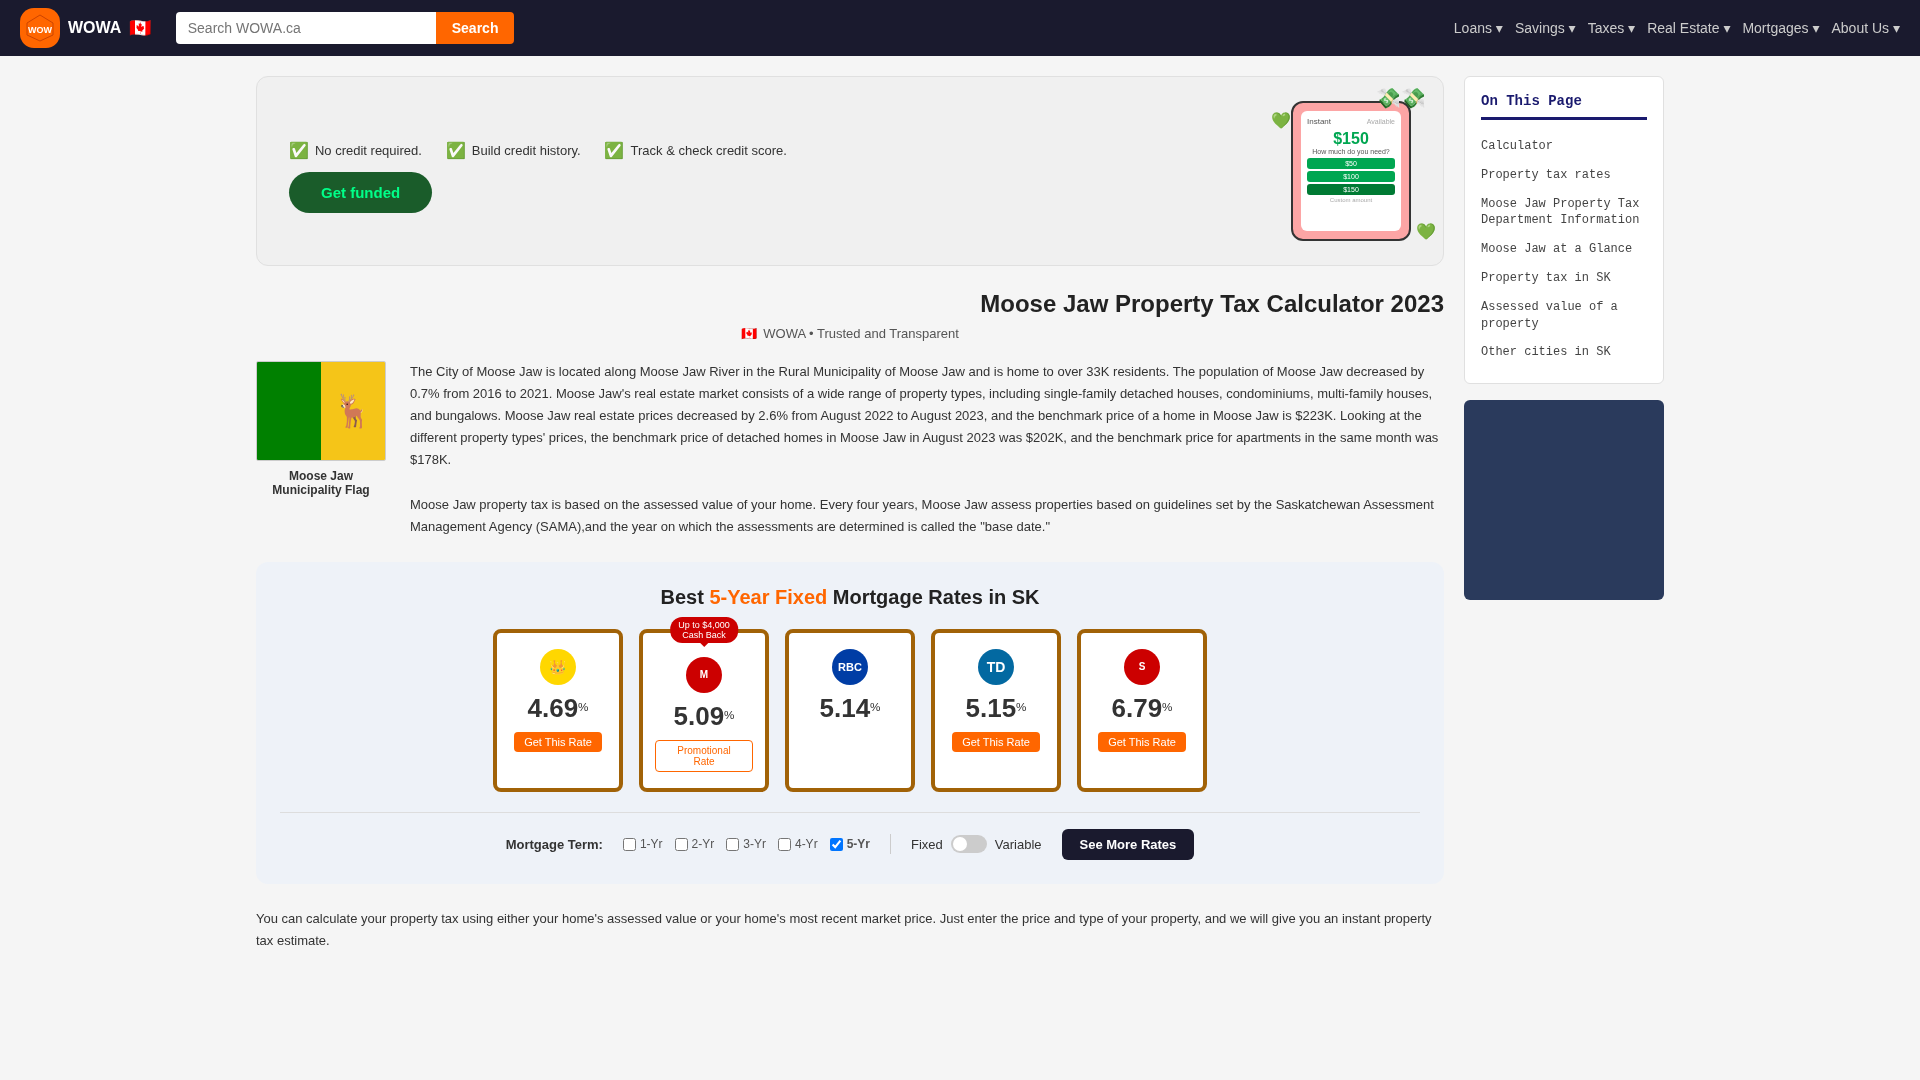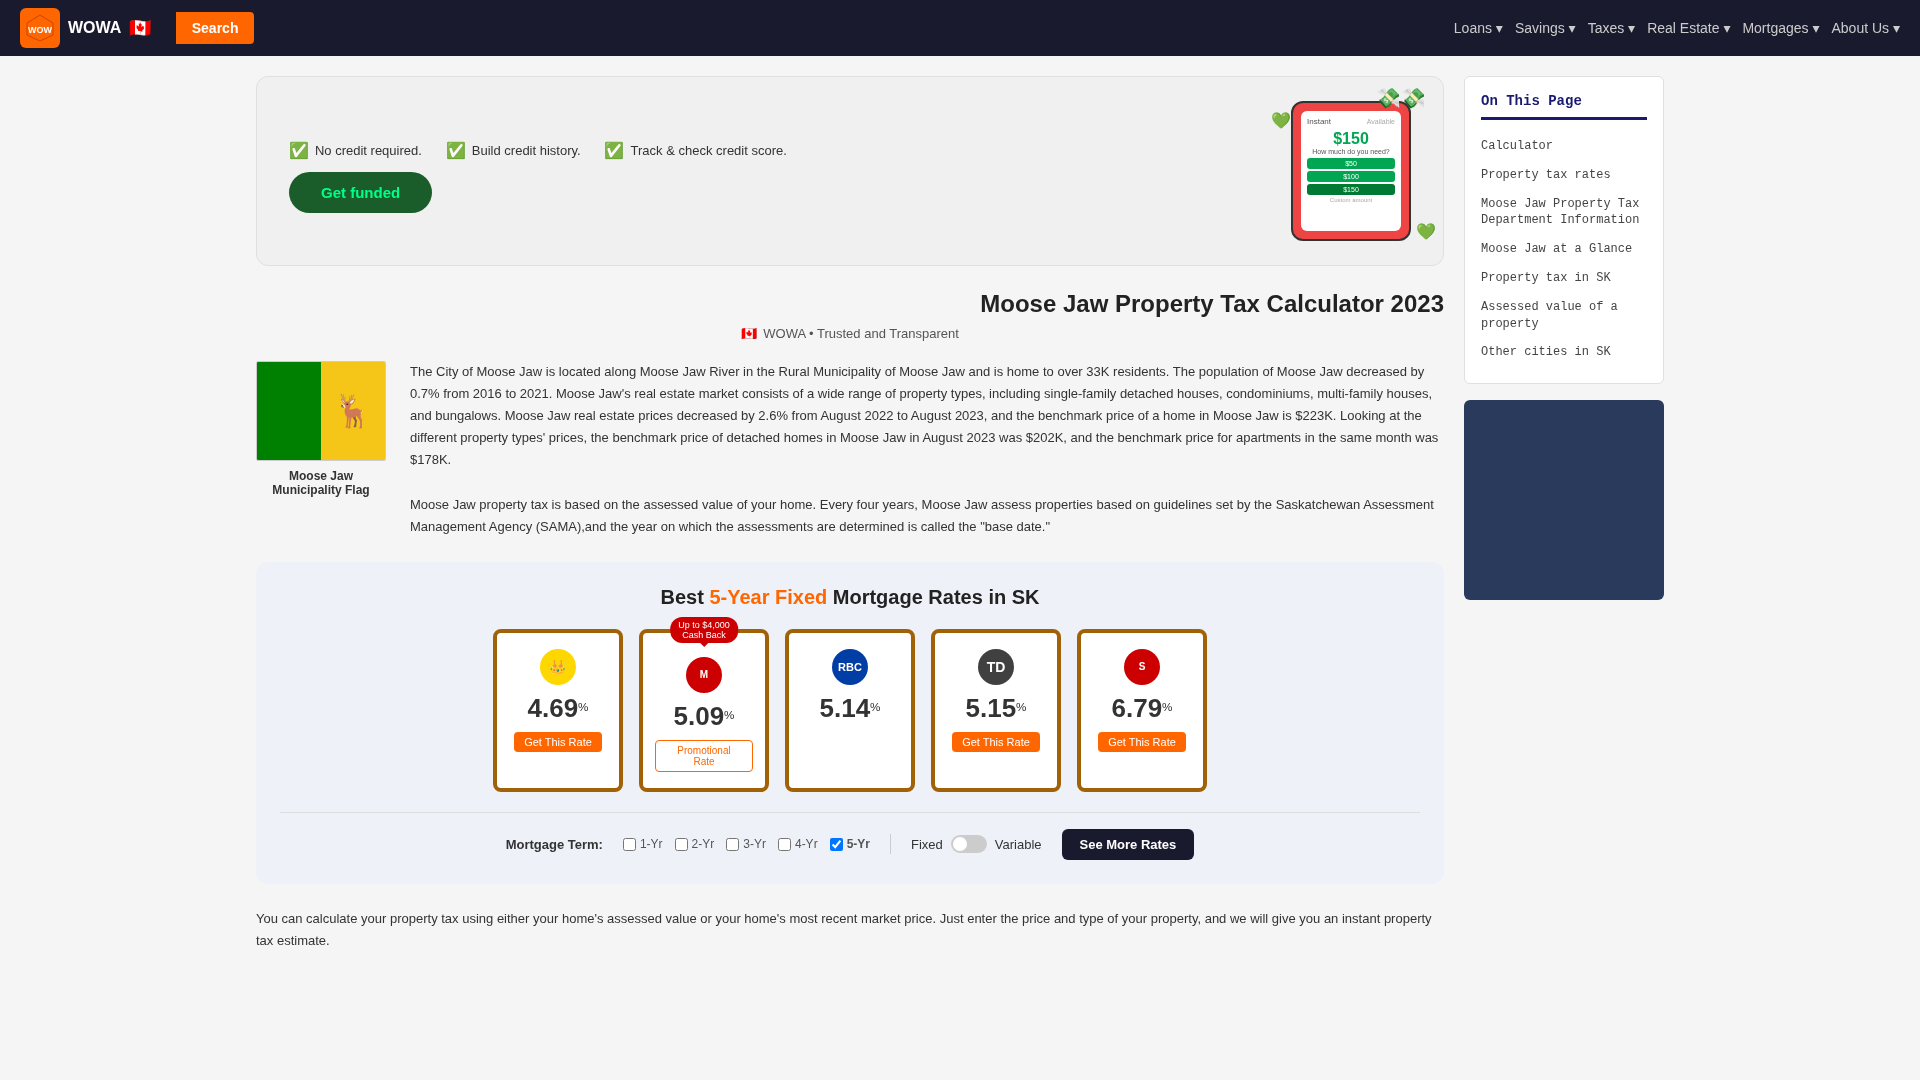"WOW" .navbar-logo { border-radius: 6px -> 14px }
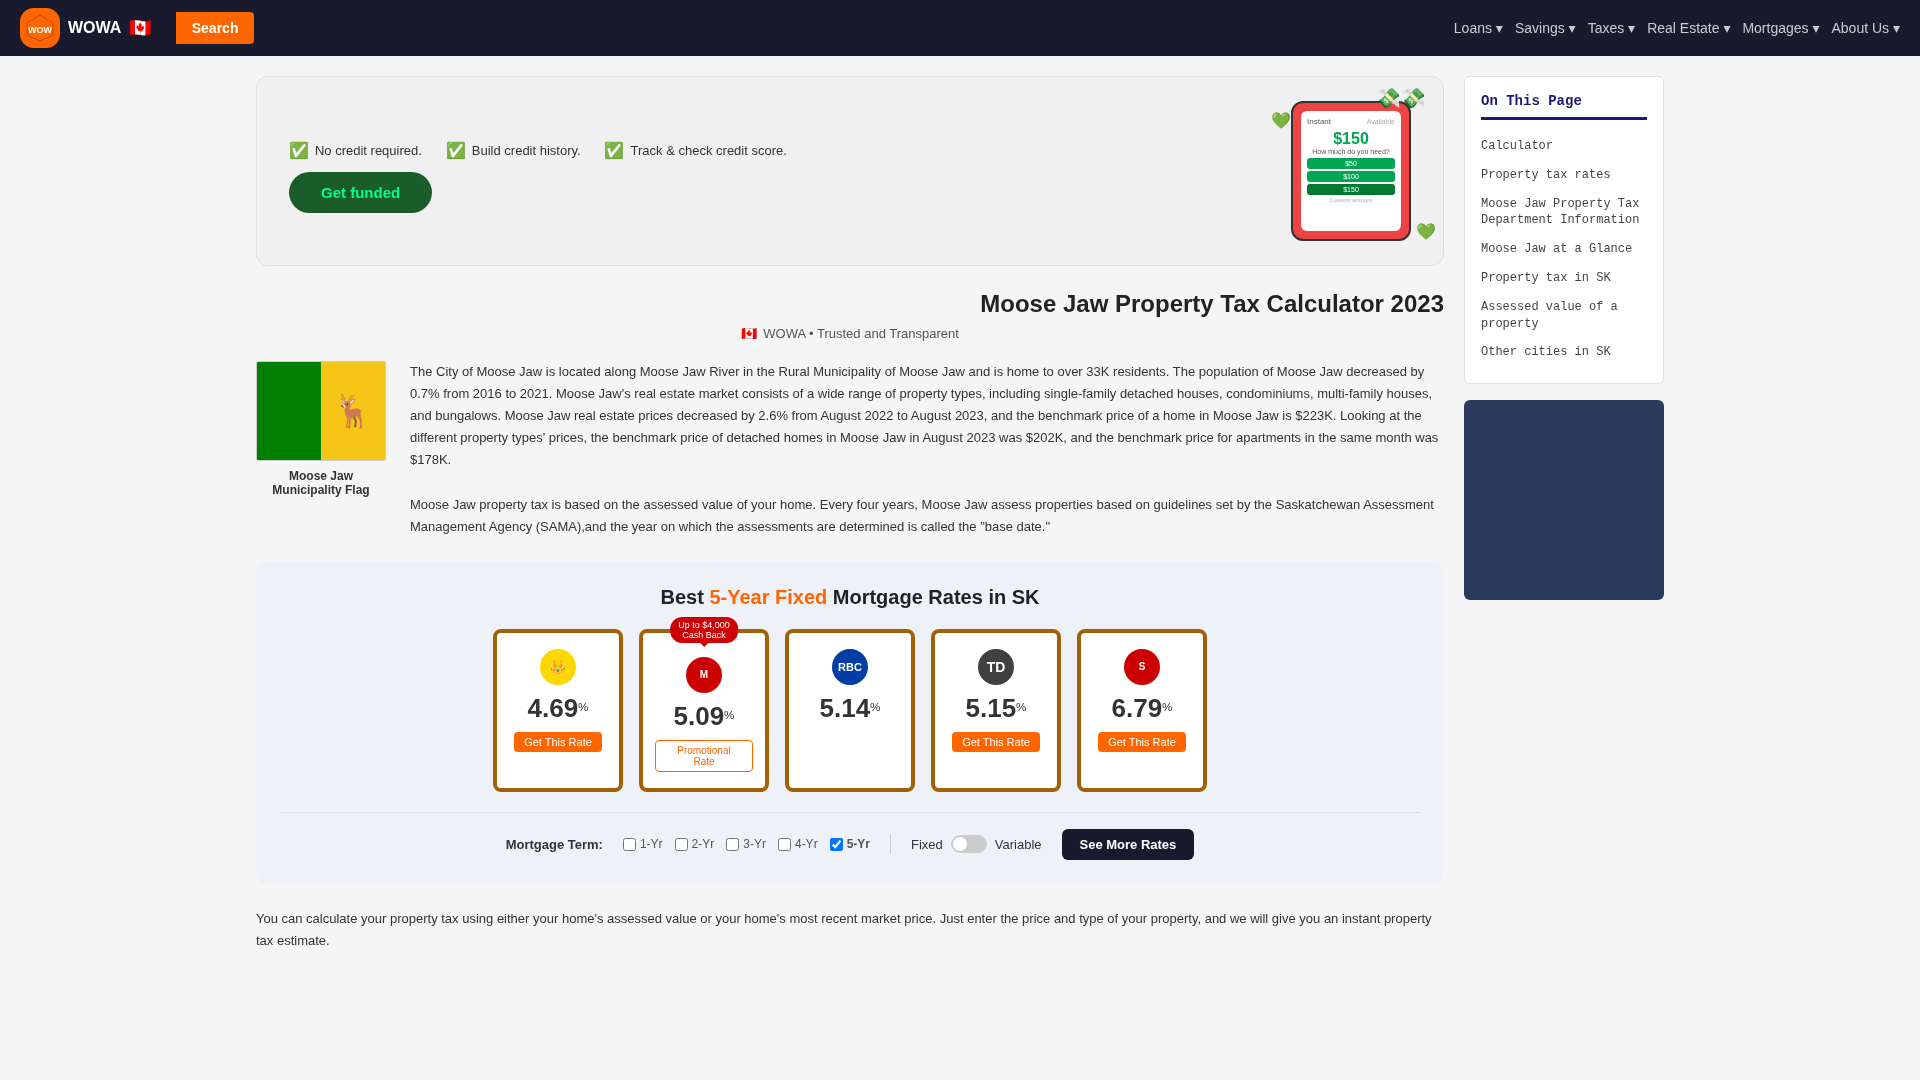"Search WOWA.ca" input.search-input { html: none -> <input> }
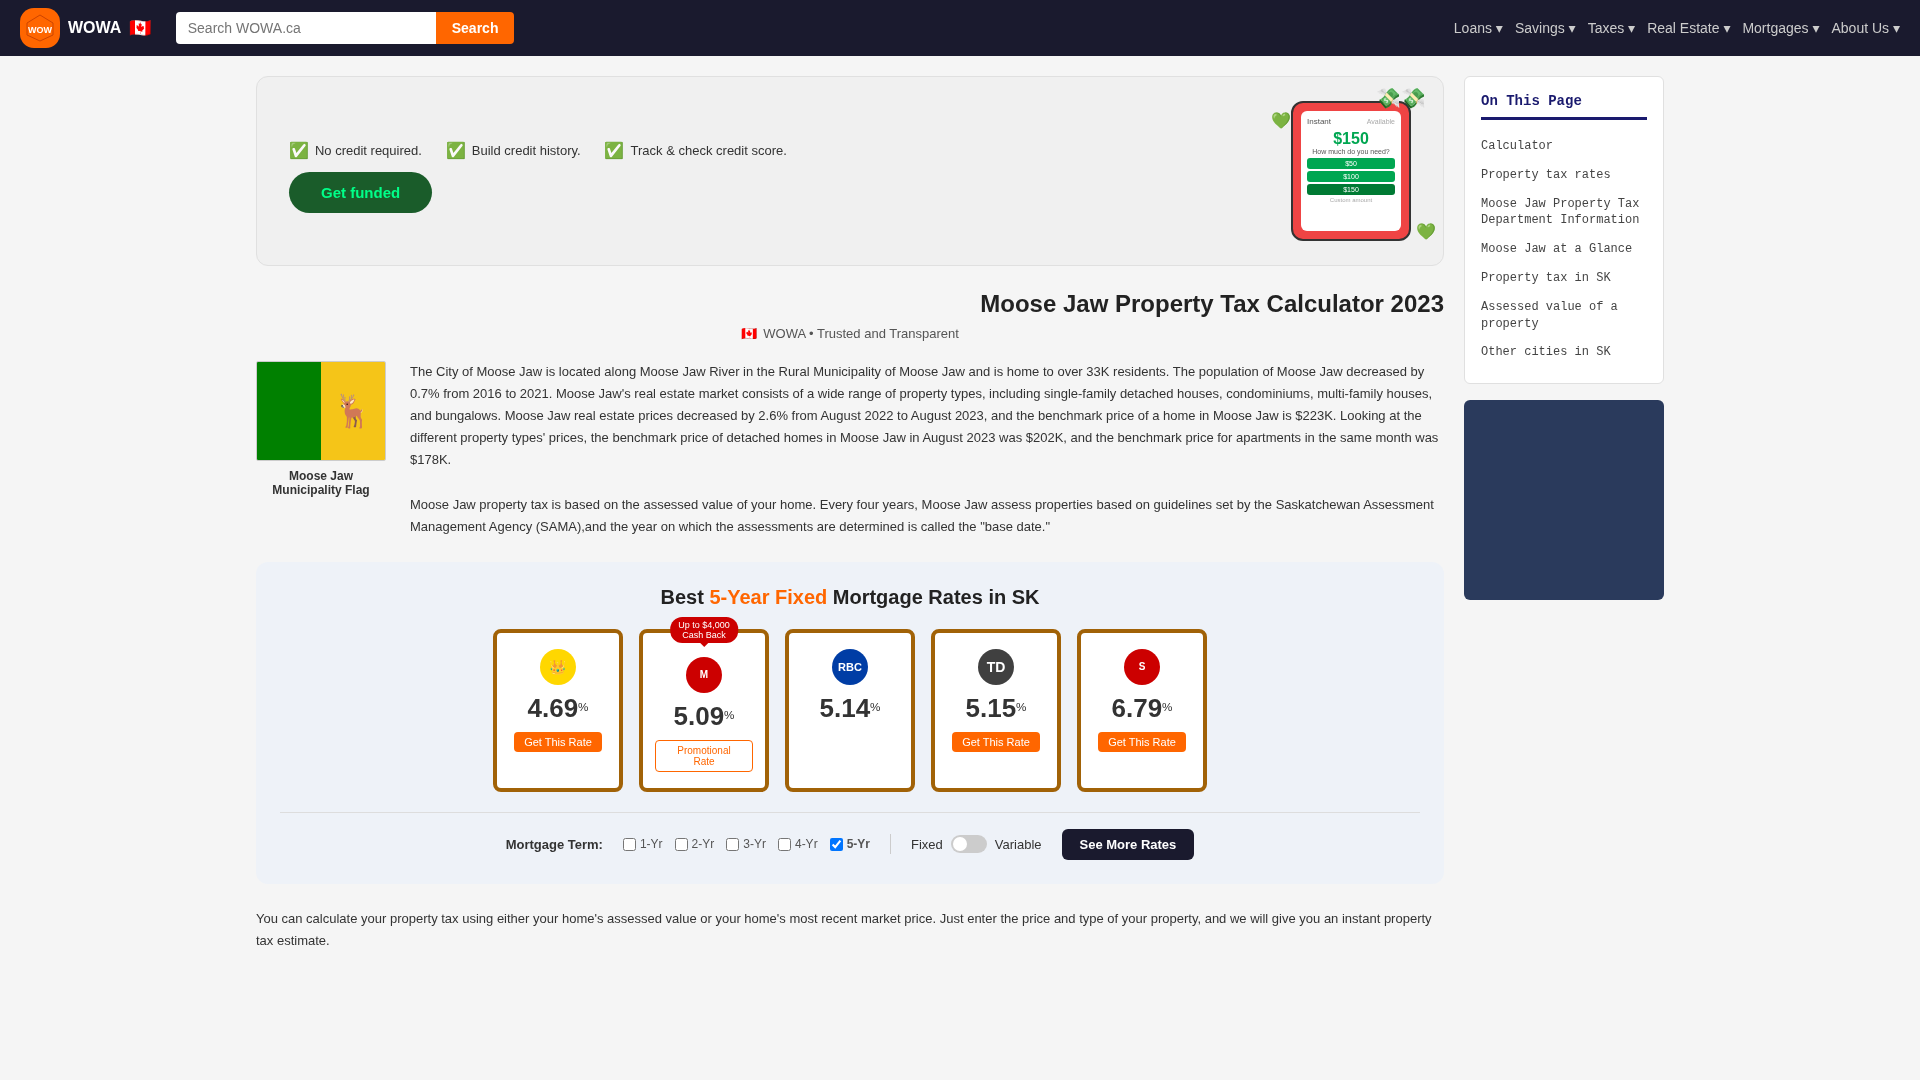"Instant" .phone-mockup { background: #ef4444 -> #fca5a5 }
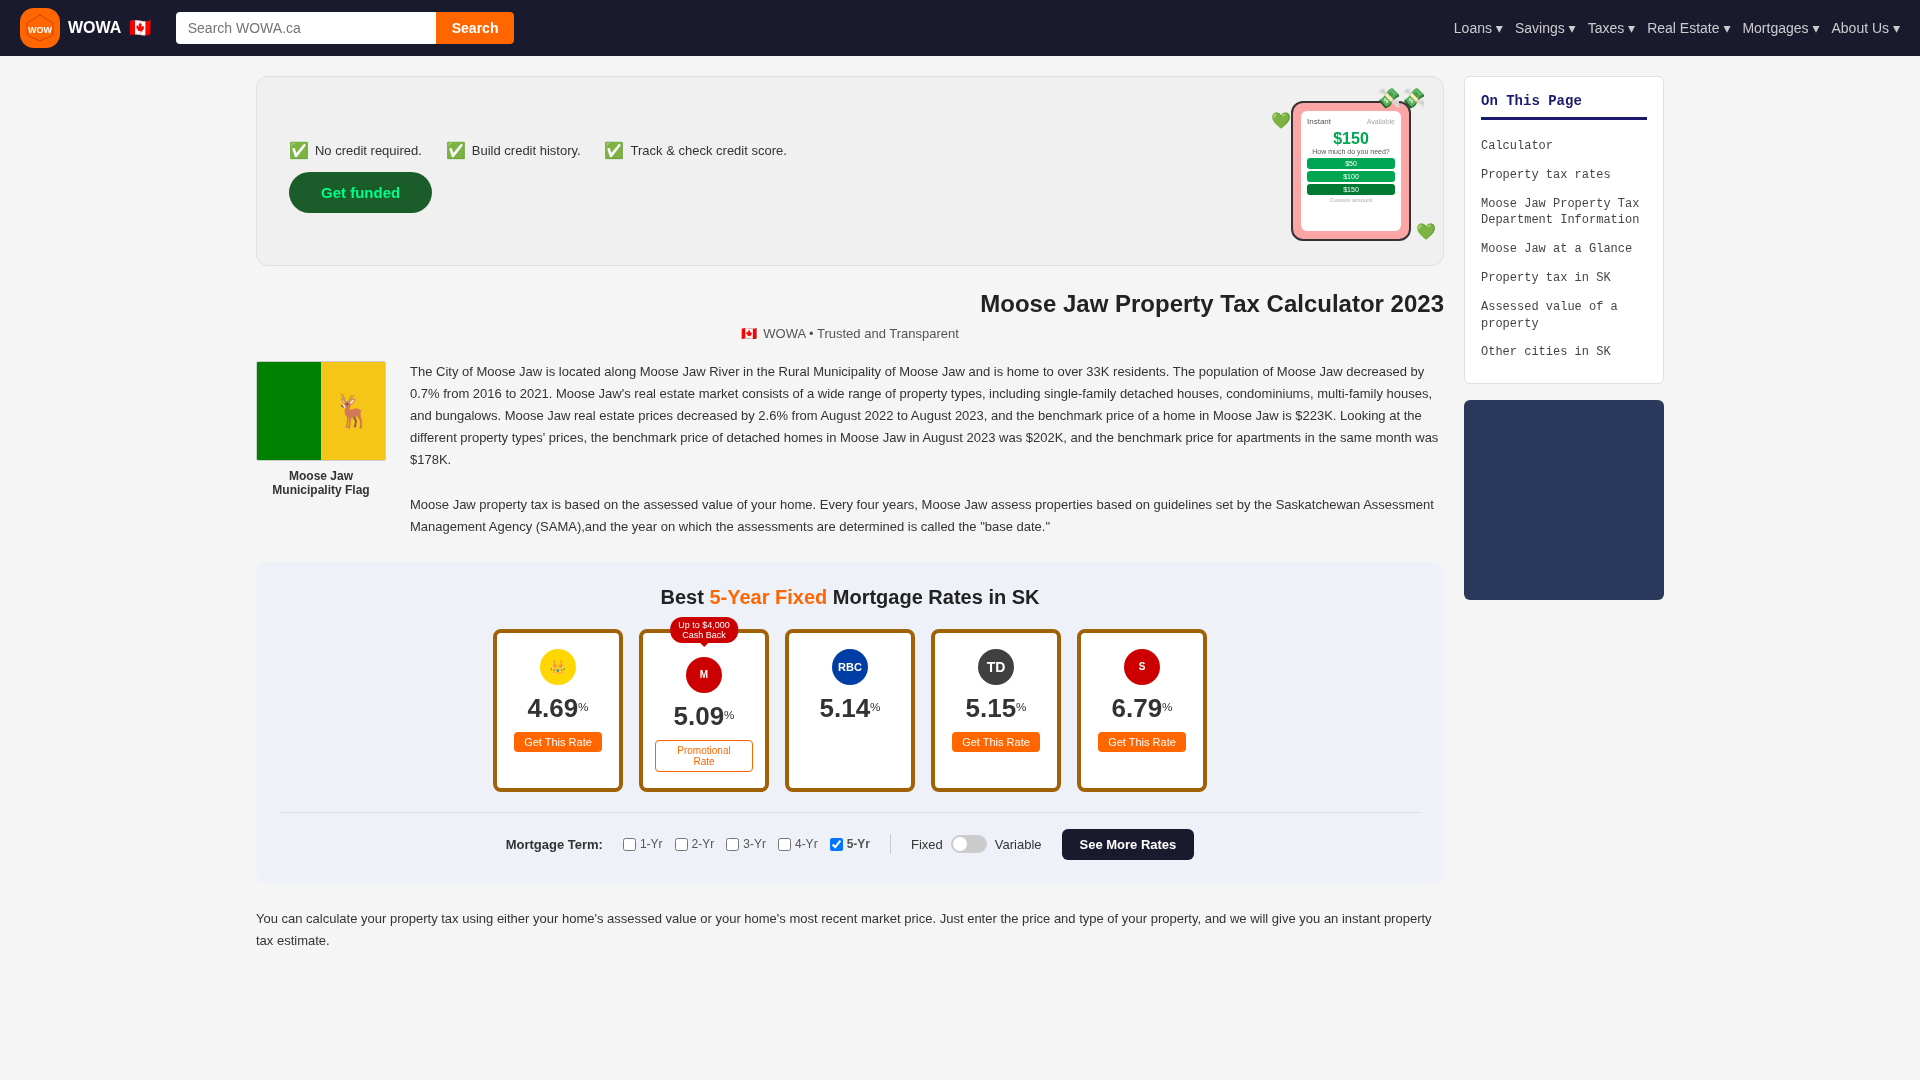"TD" .td-icon { background: #404040 -> #0369a1 }
